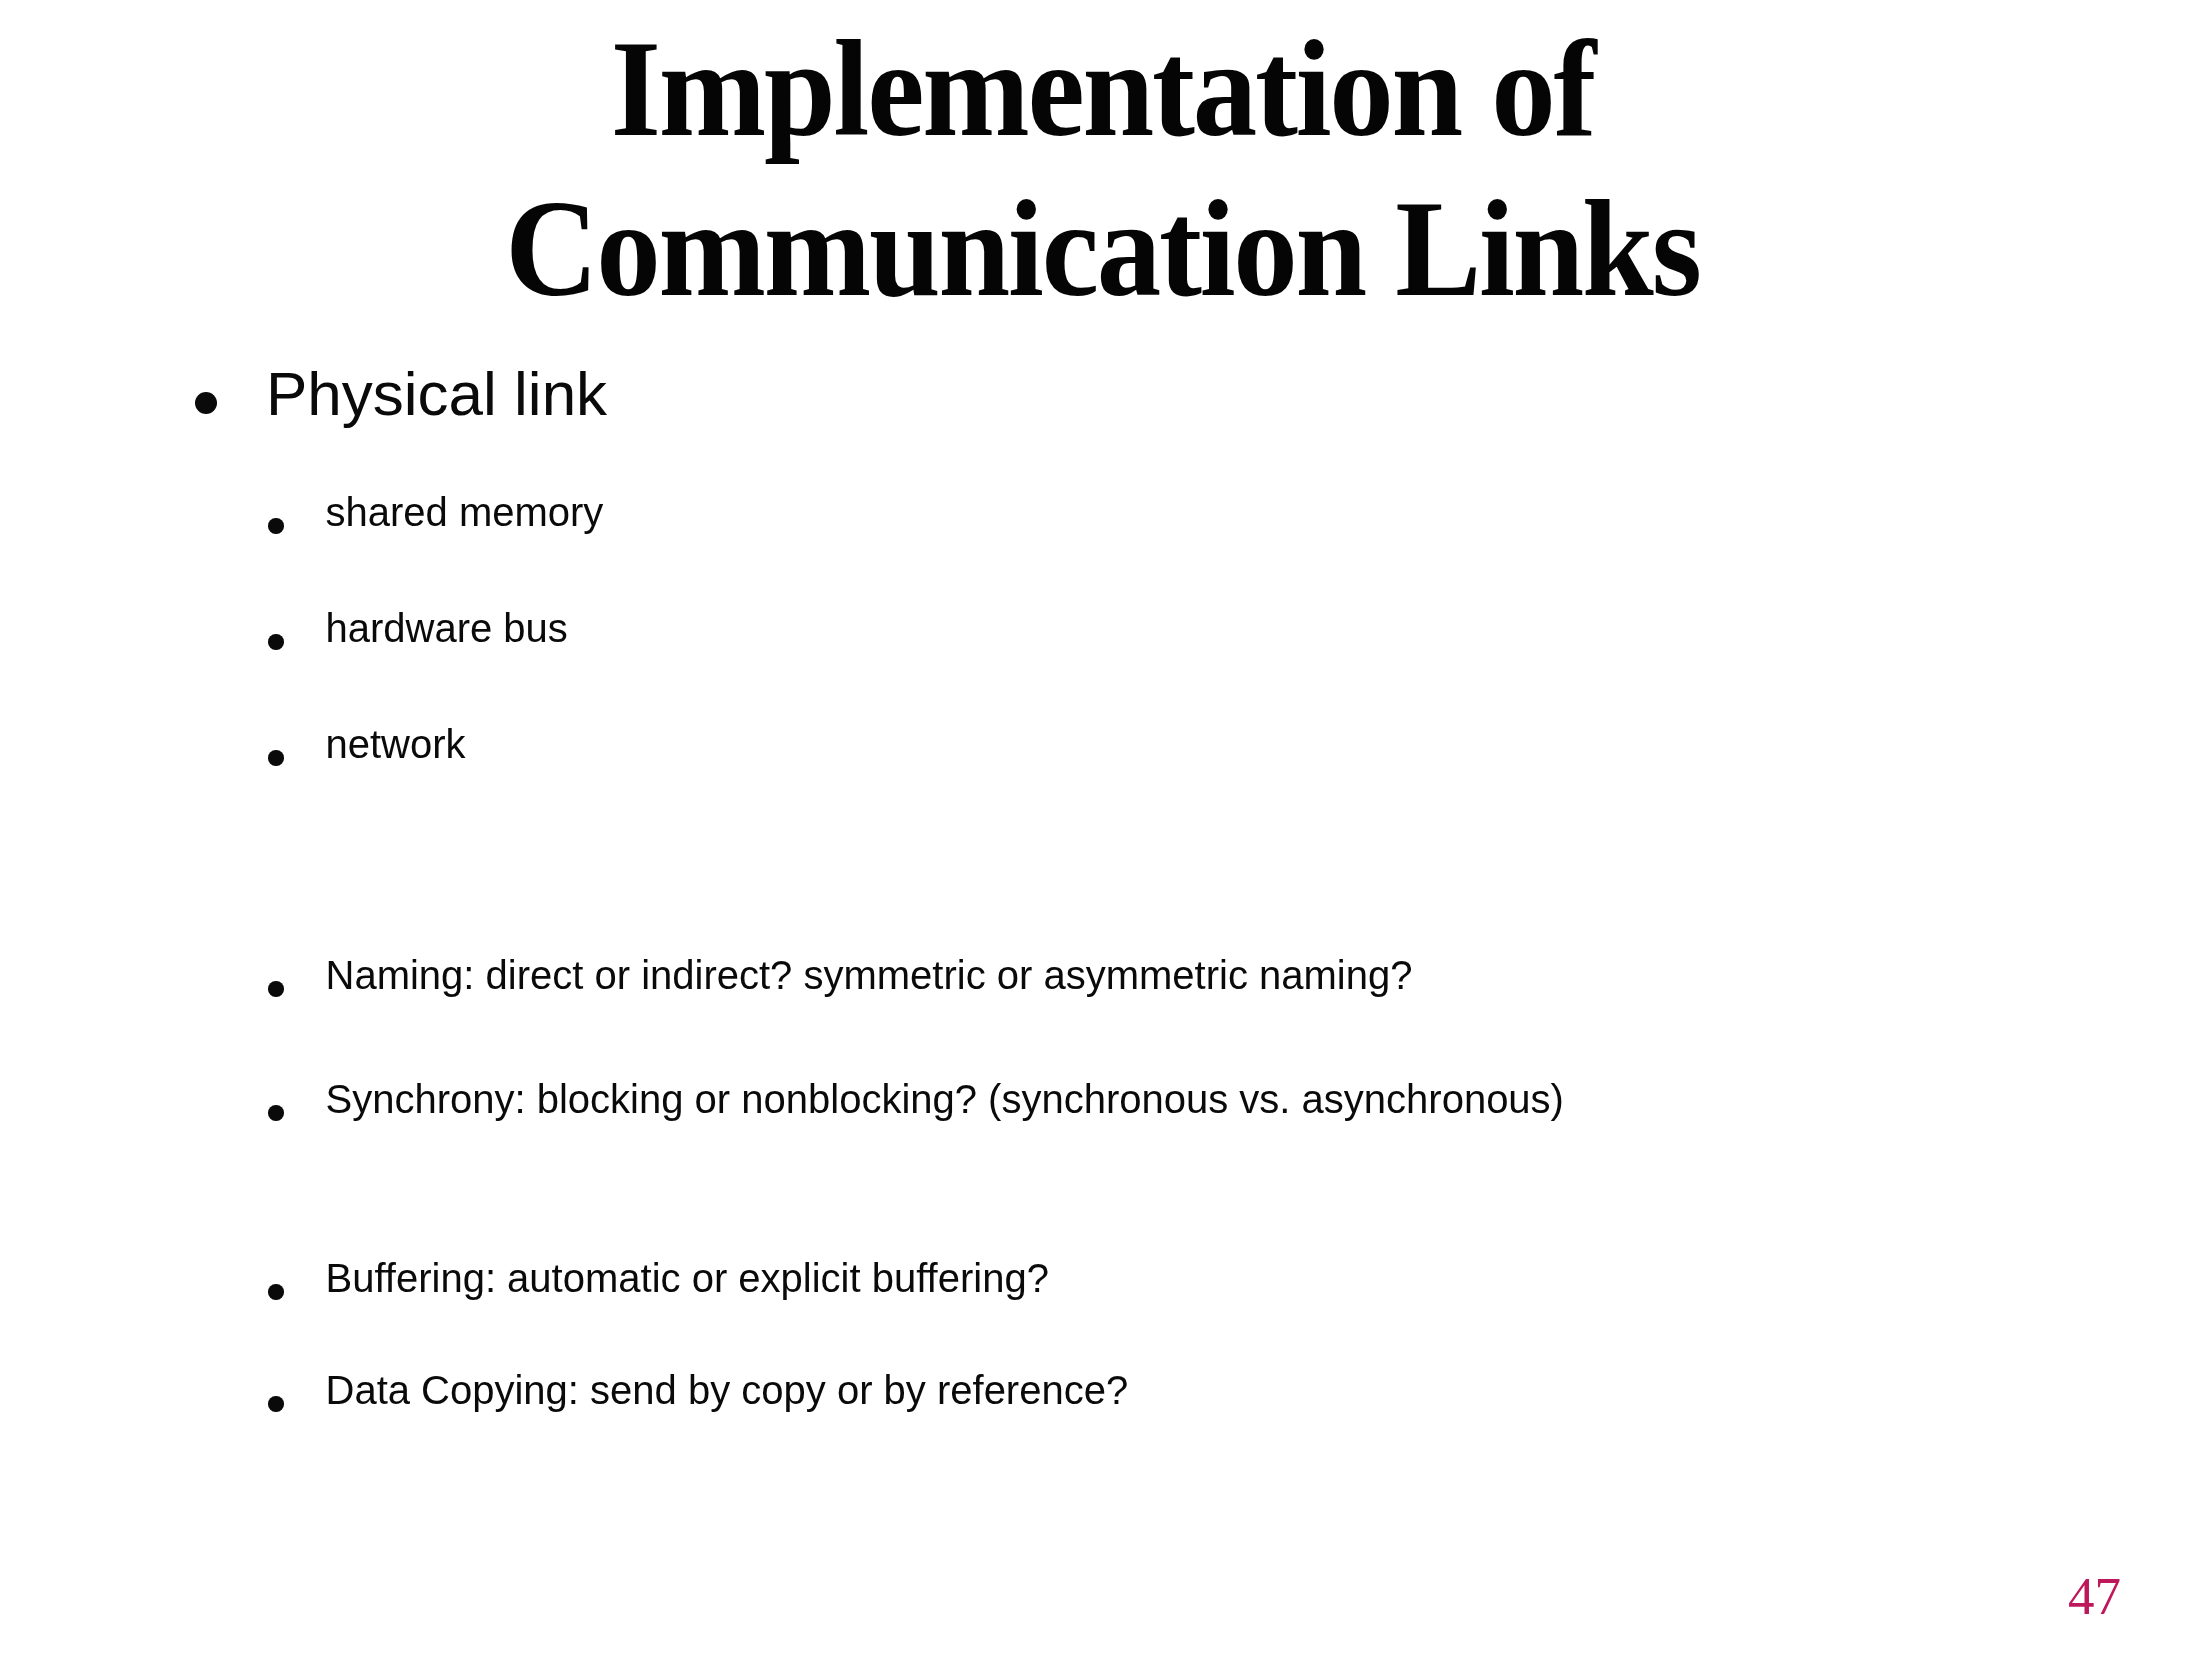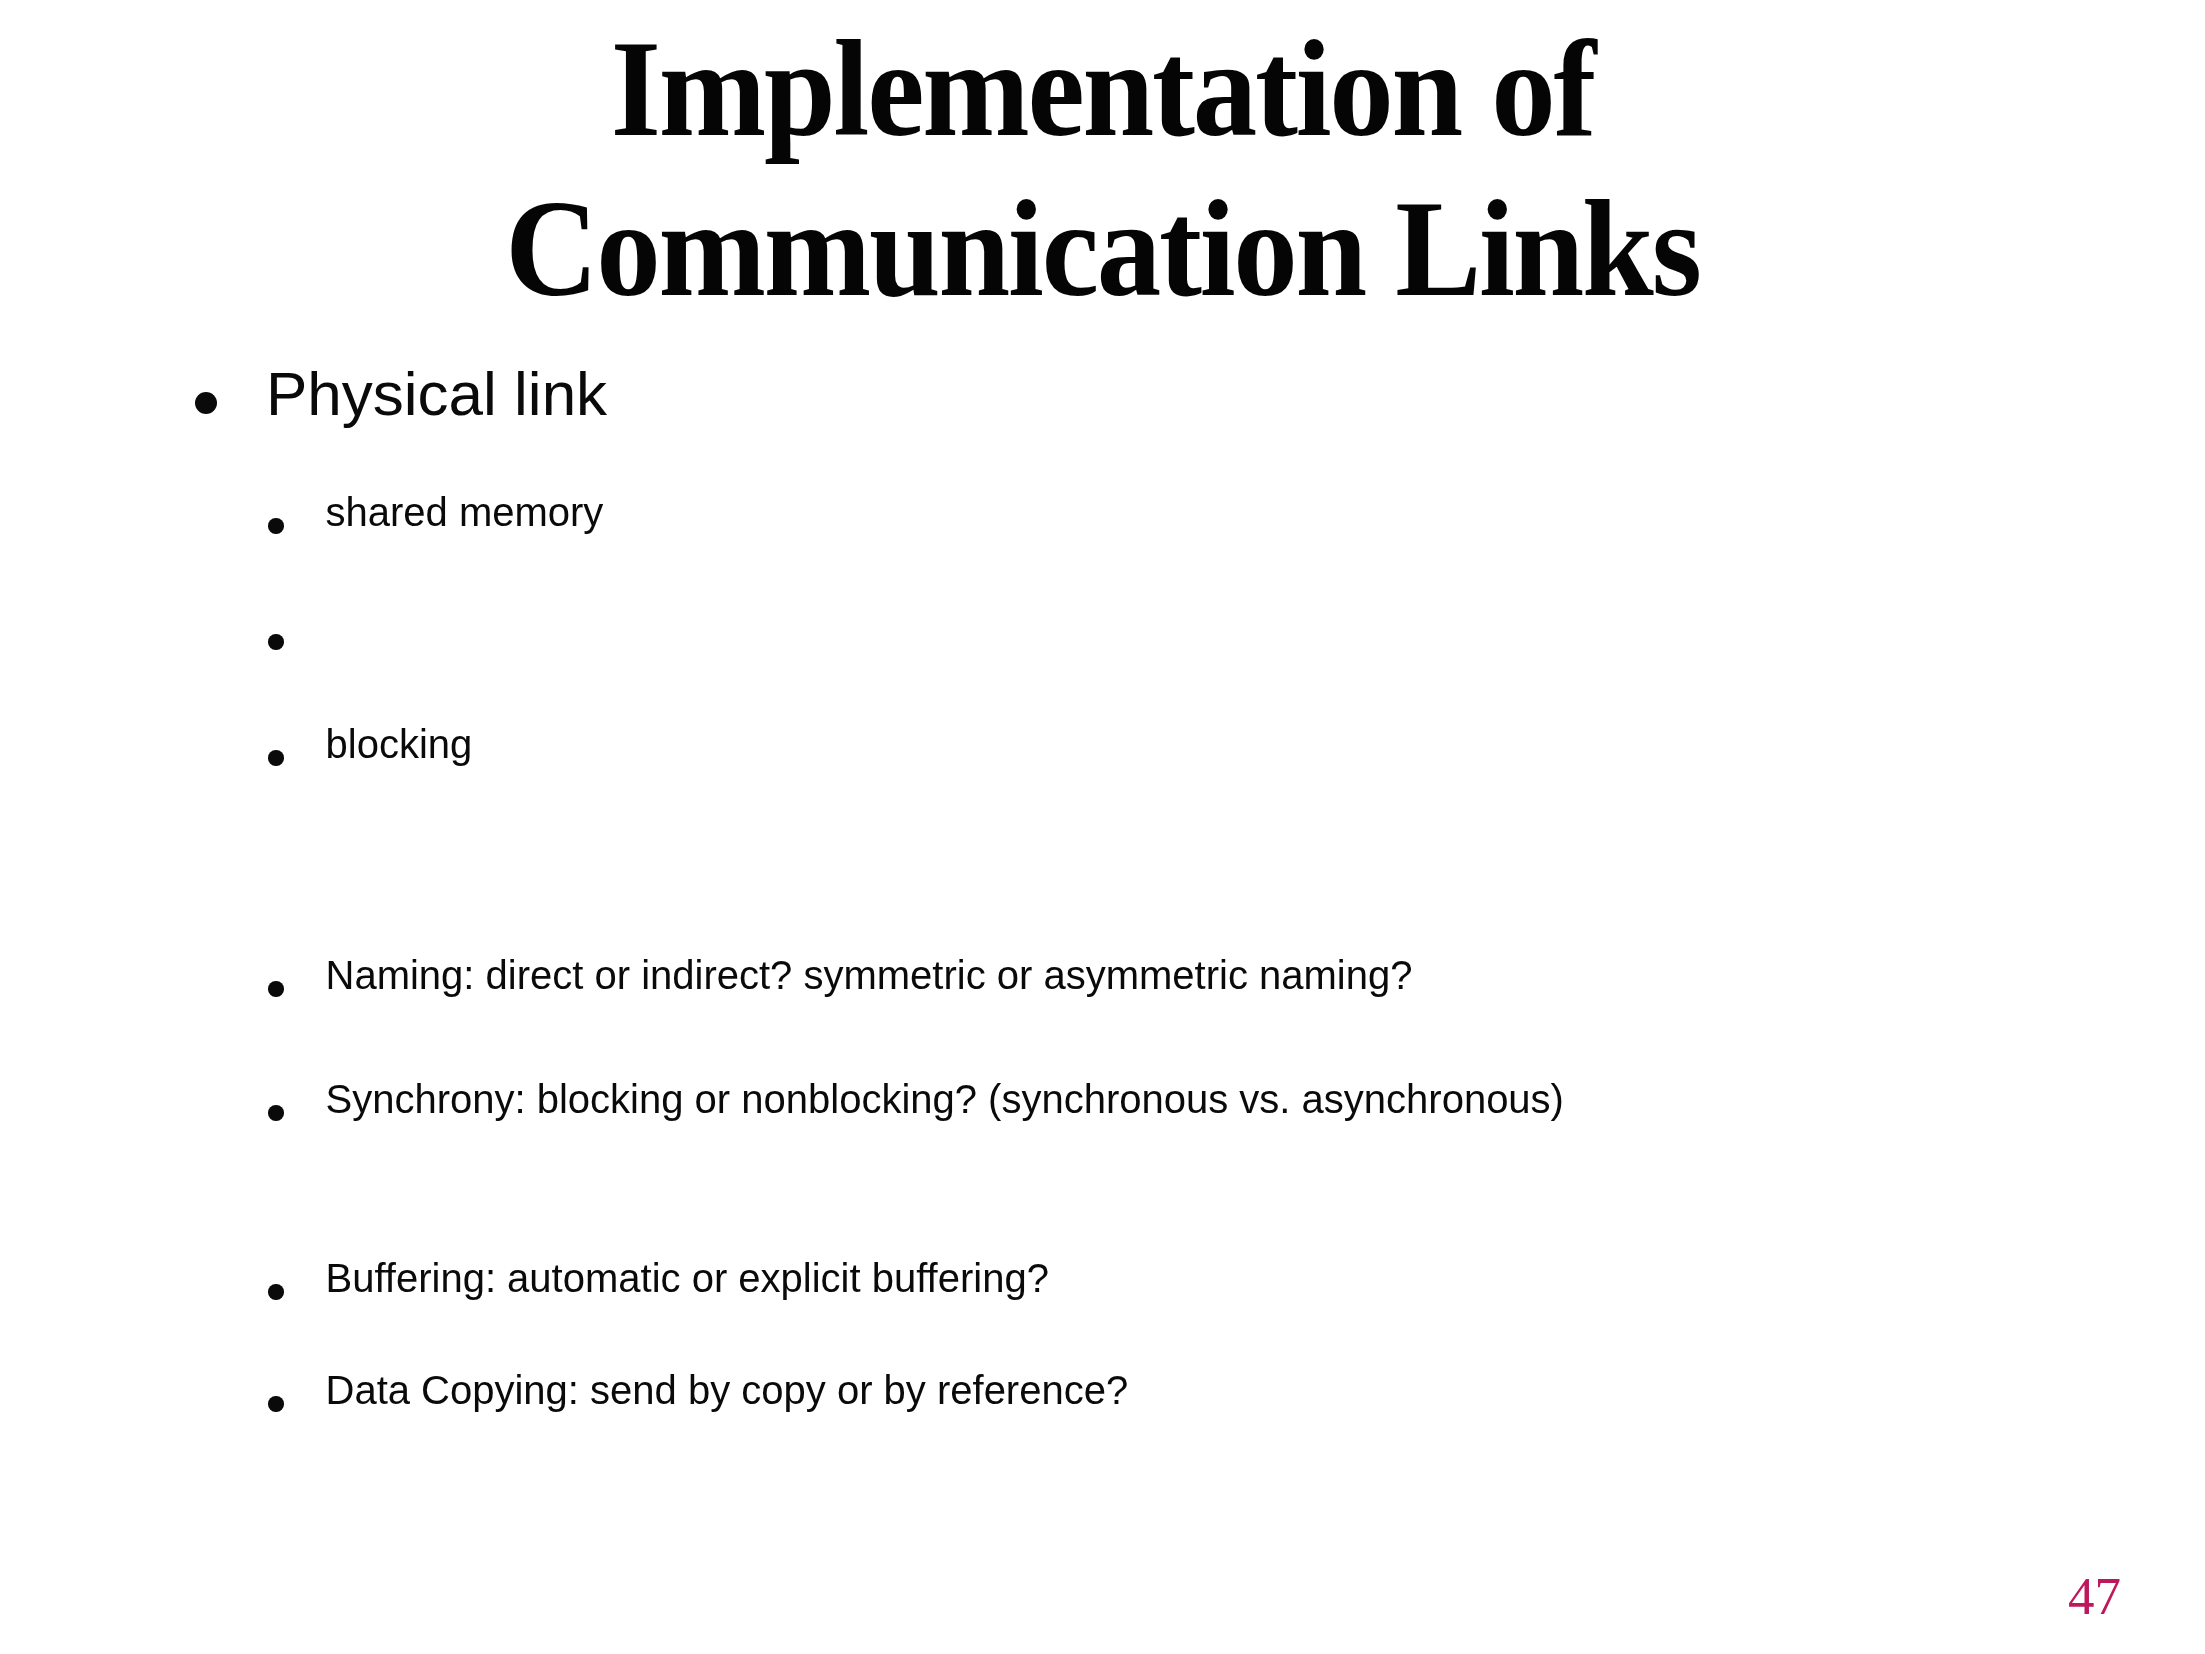"hardware bus" span.txt { html: none -> <span>hardware bus</span> }
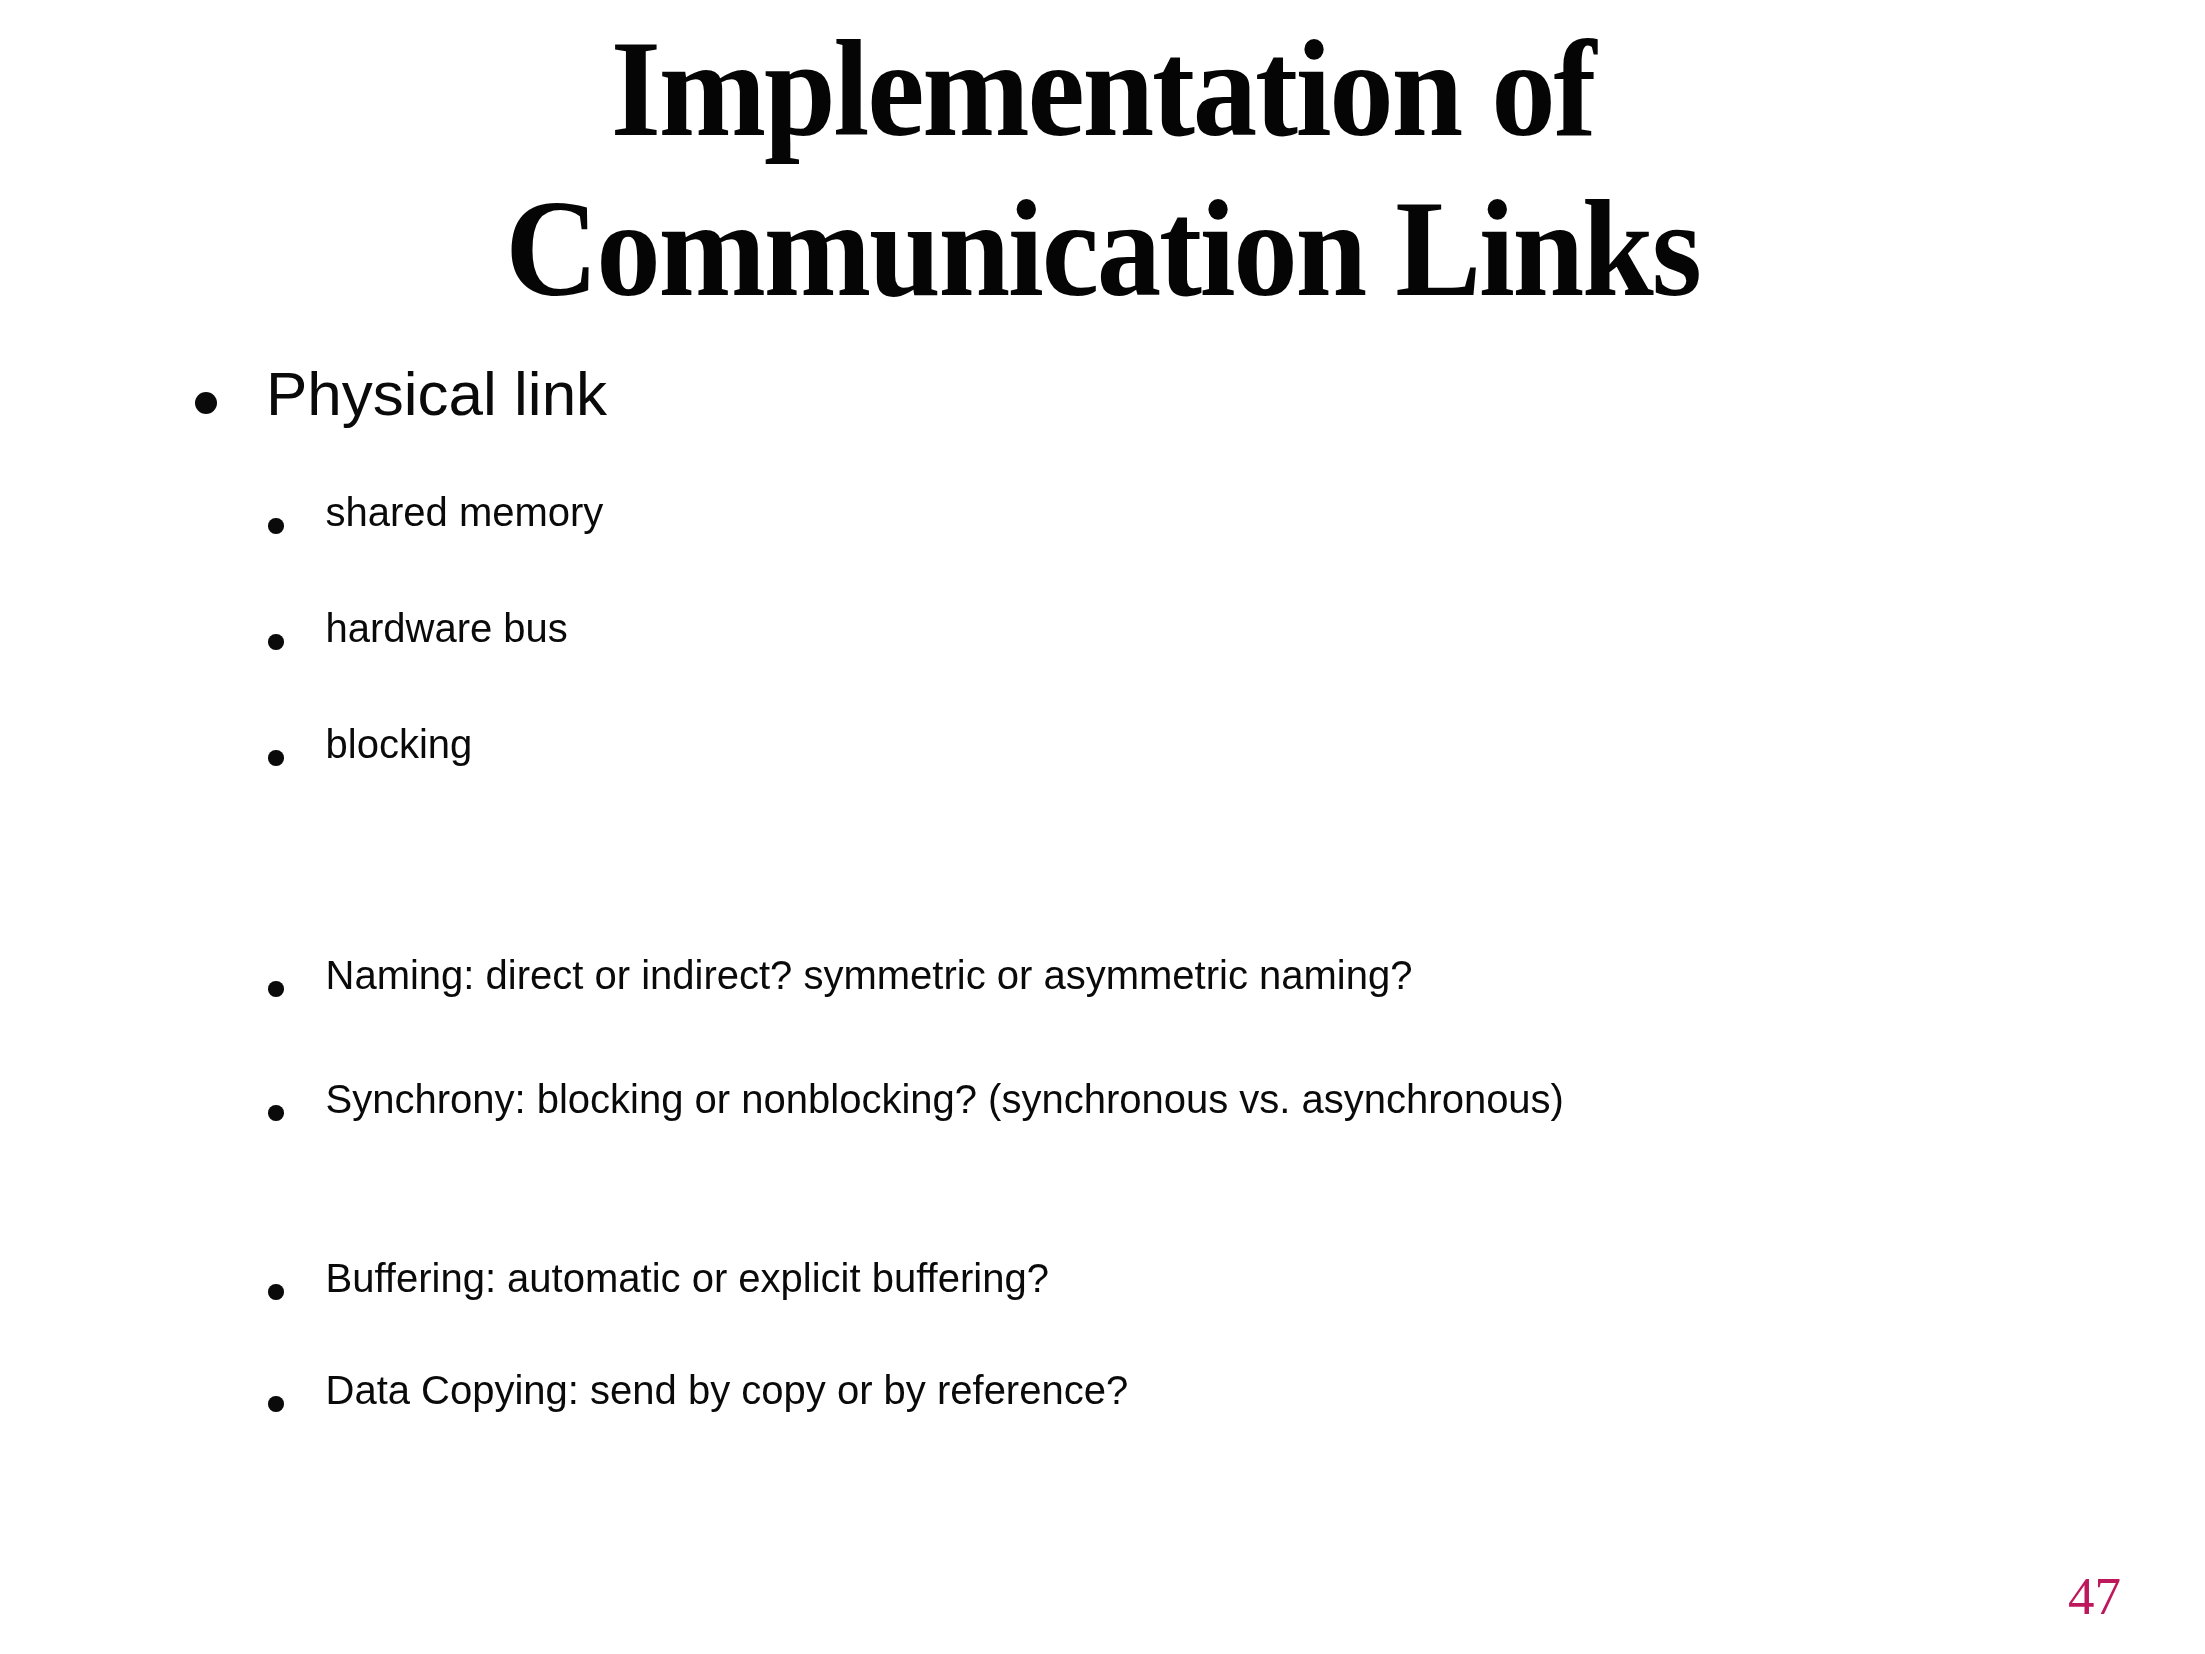"blocking" span.txt { text: blocking -> network }
